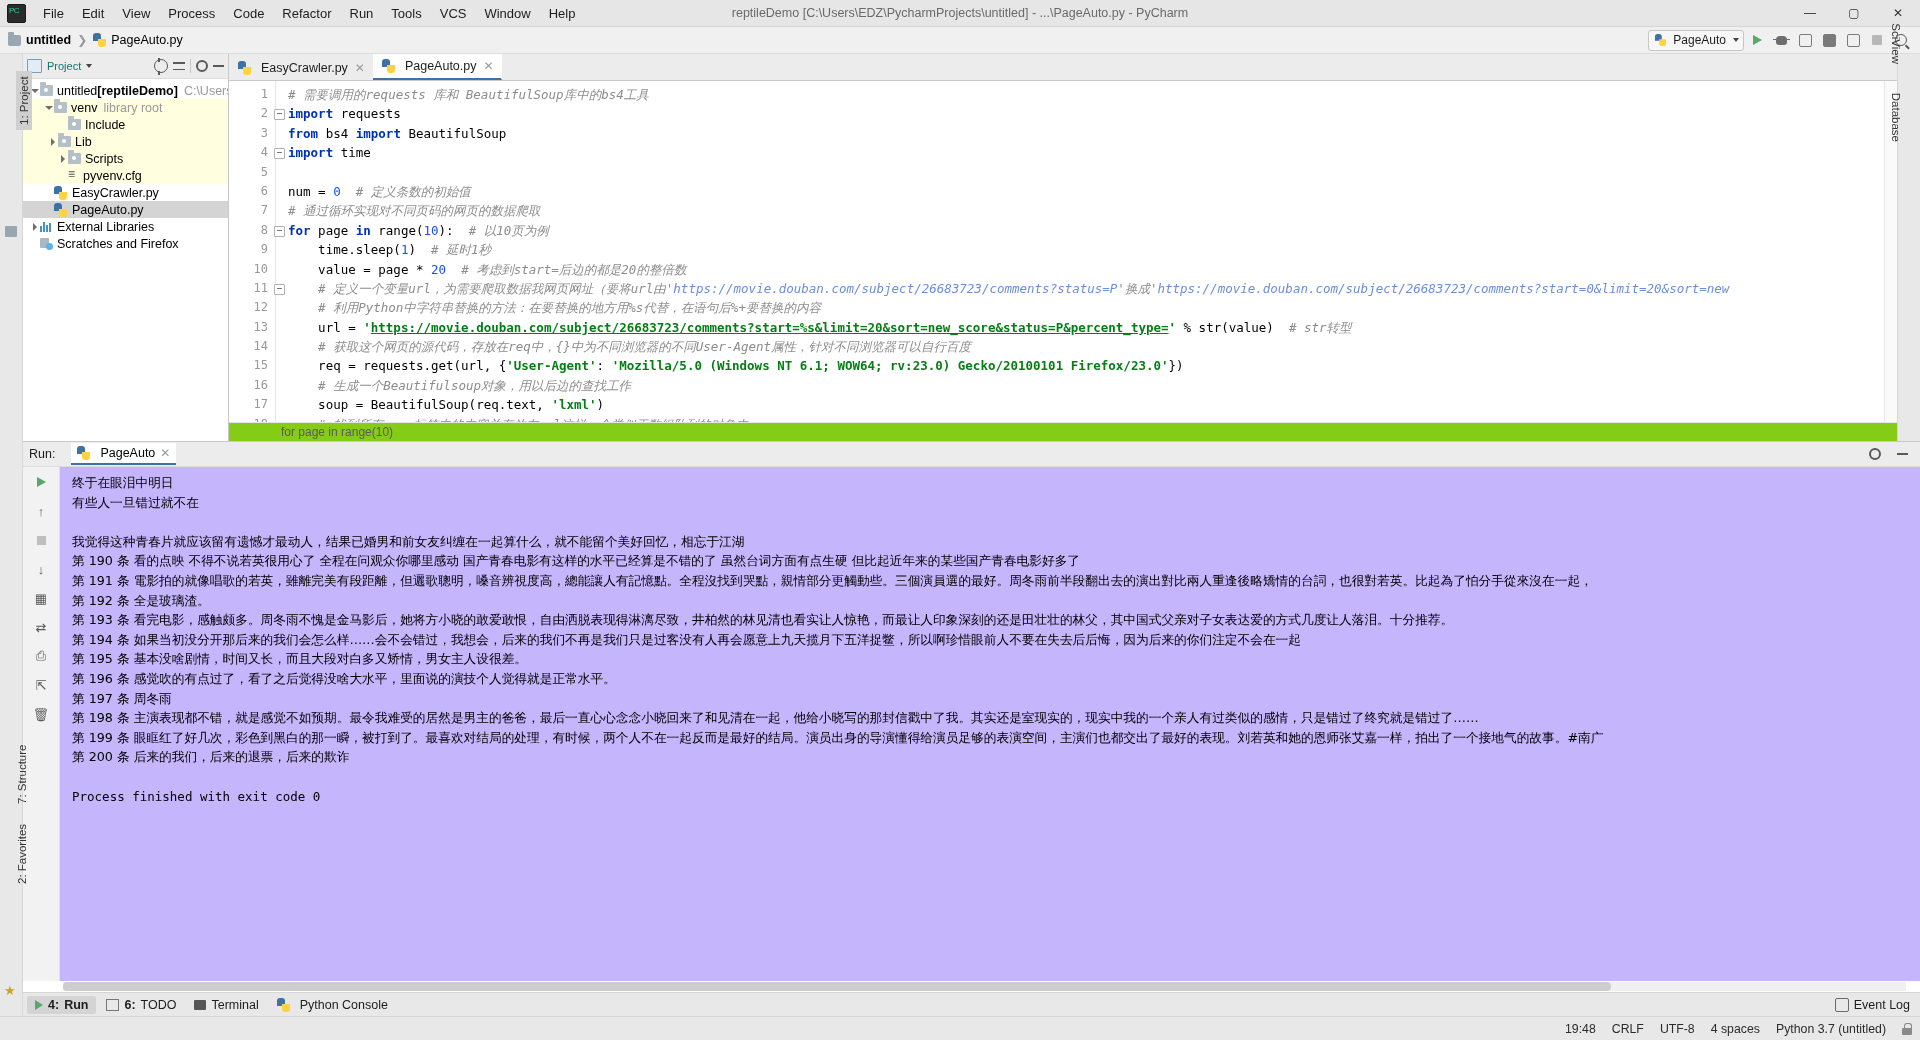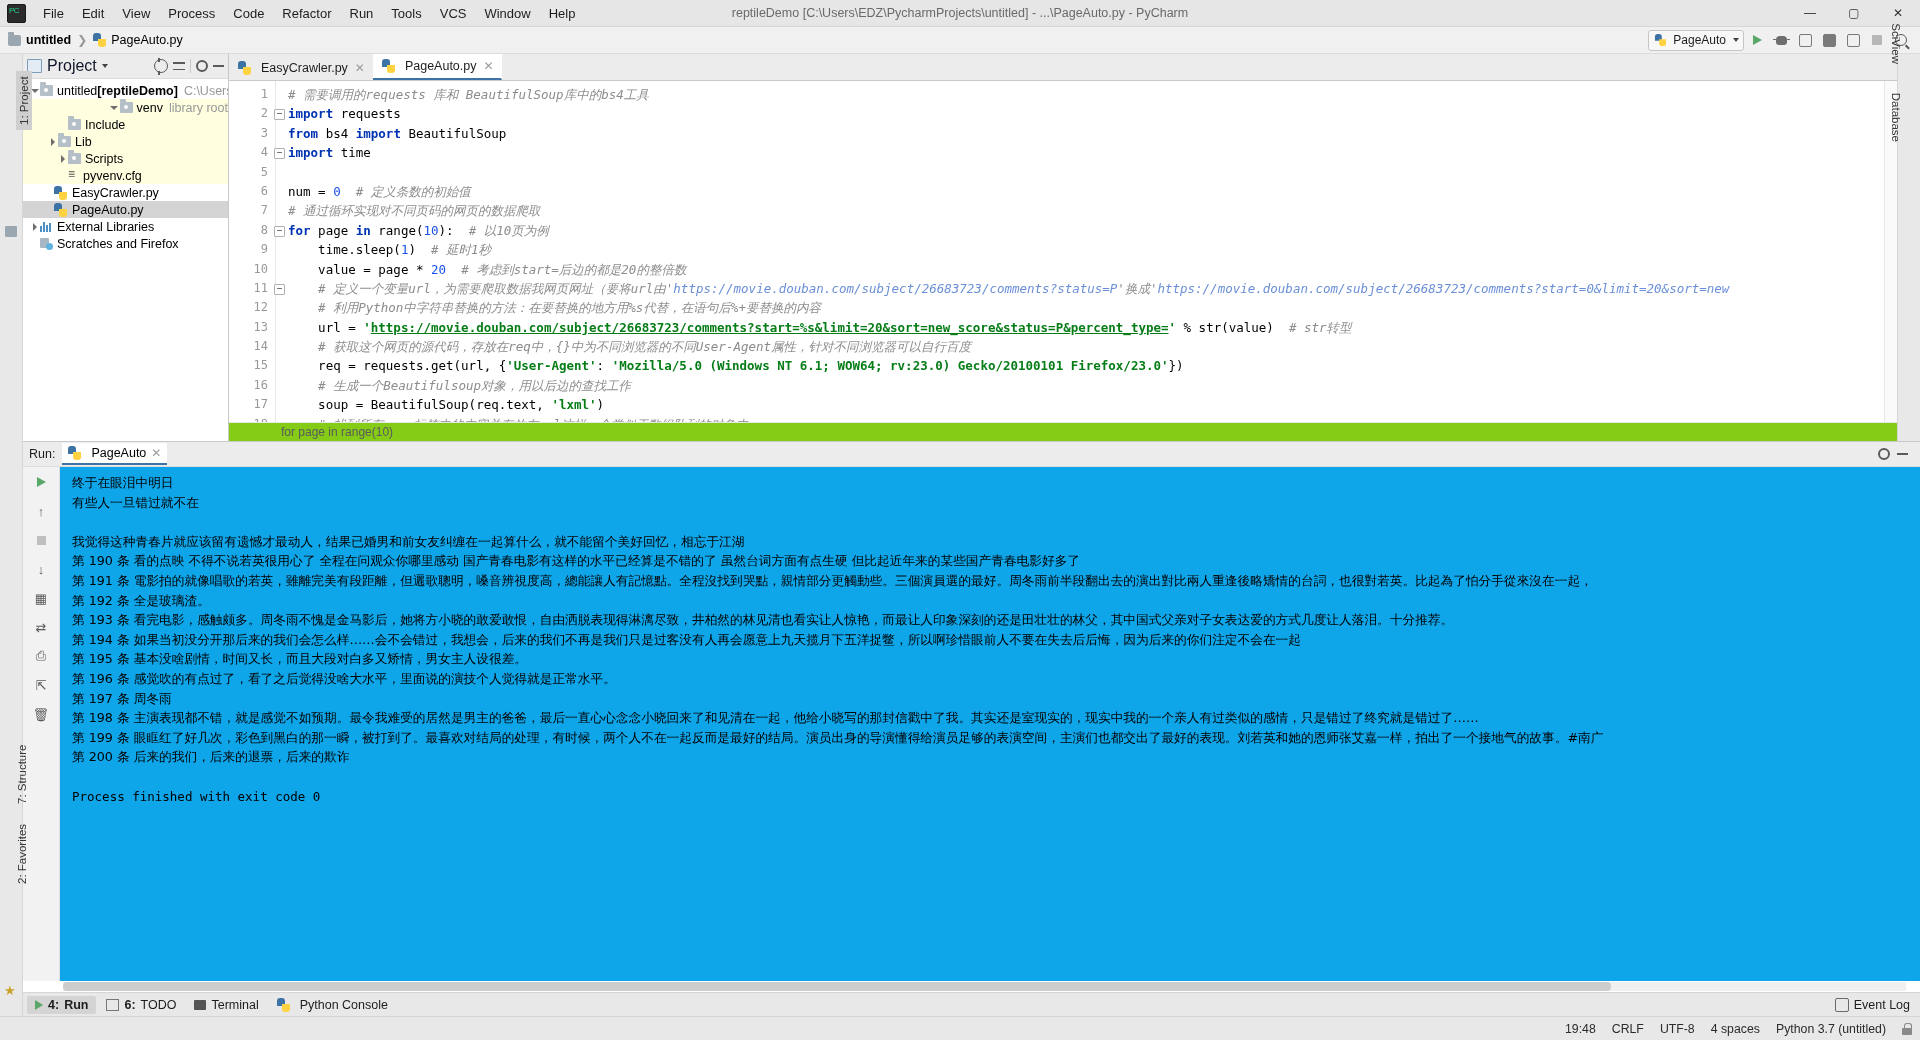"Project" .pphead .lbl { color: #0f172a -> #0f766e; font-size: 16px -> 11px }
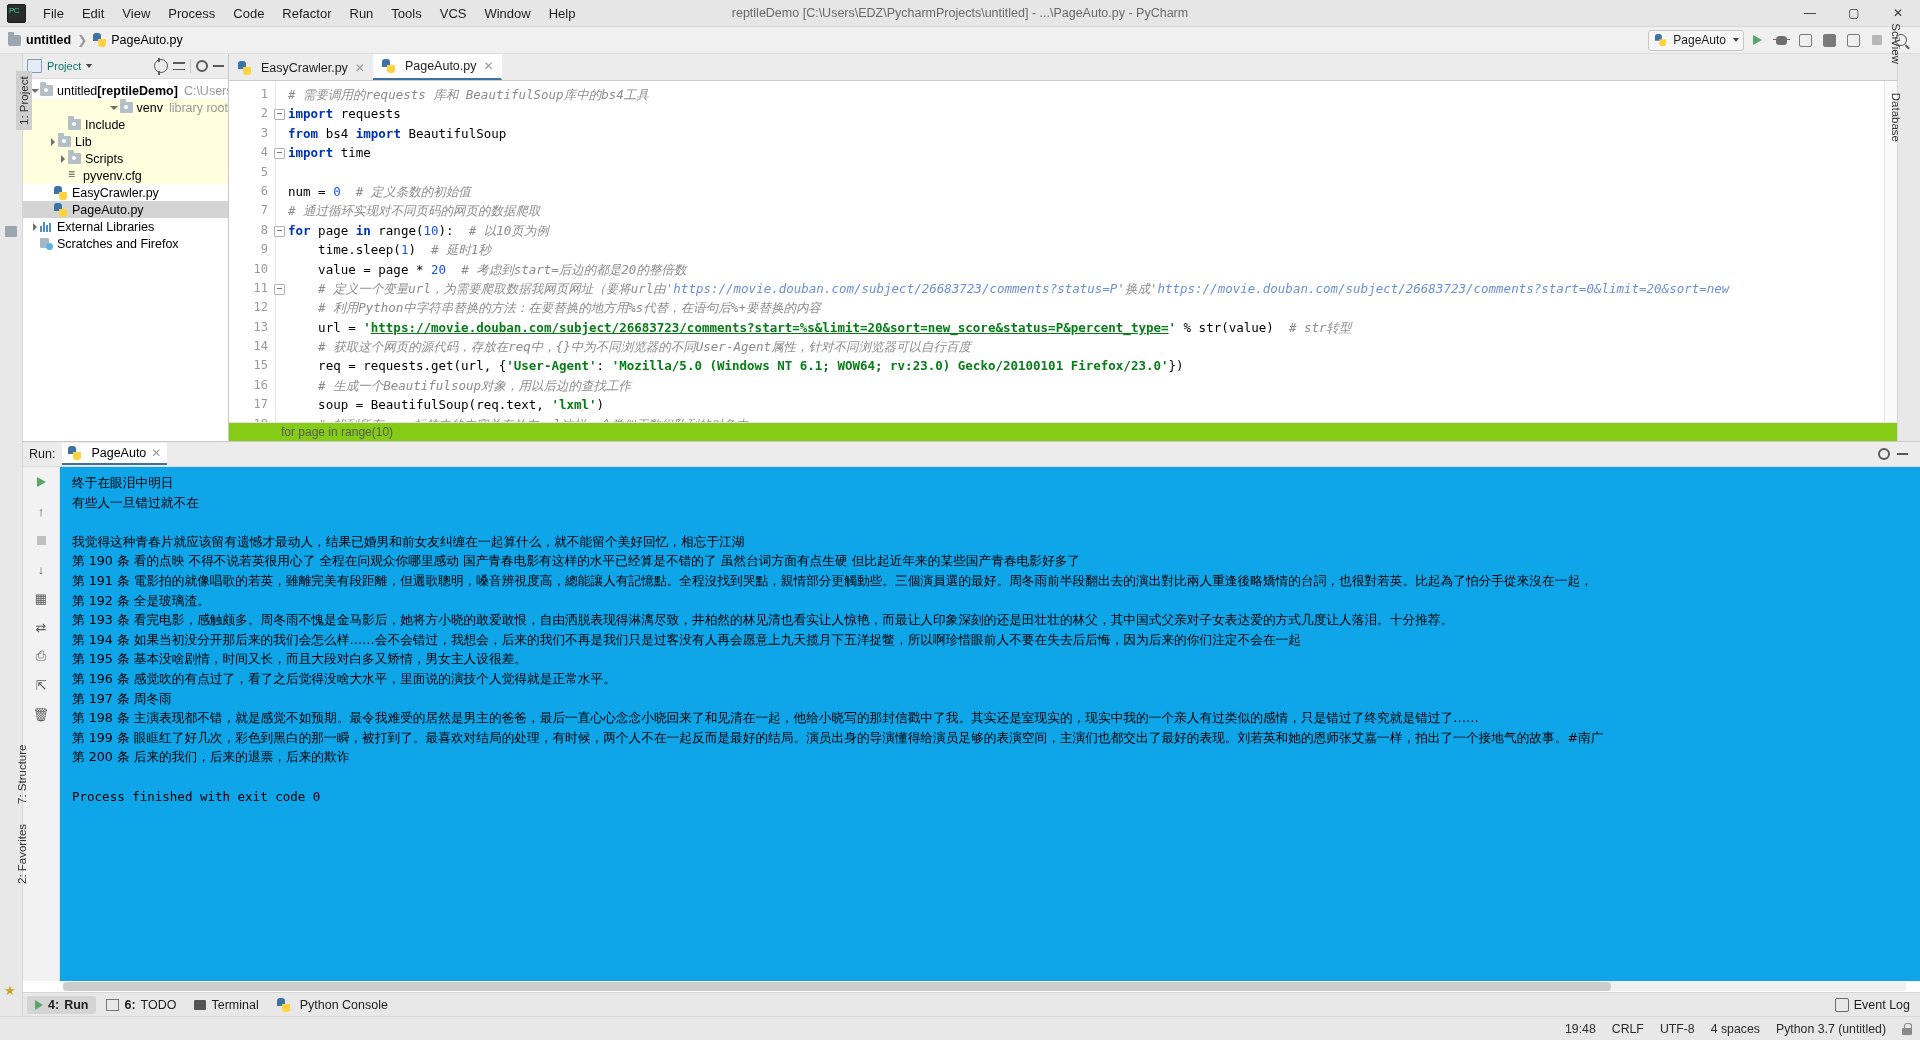"venv" div.tr { justify-content: flex-end -> none }
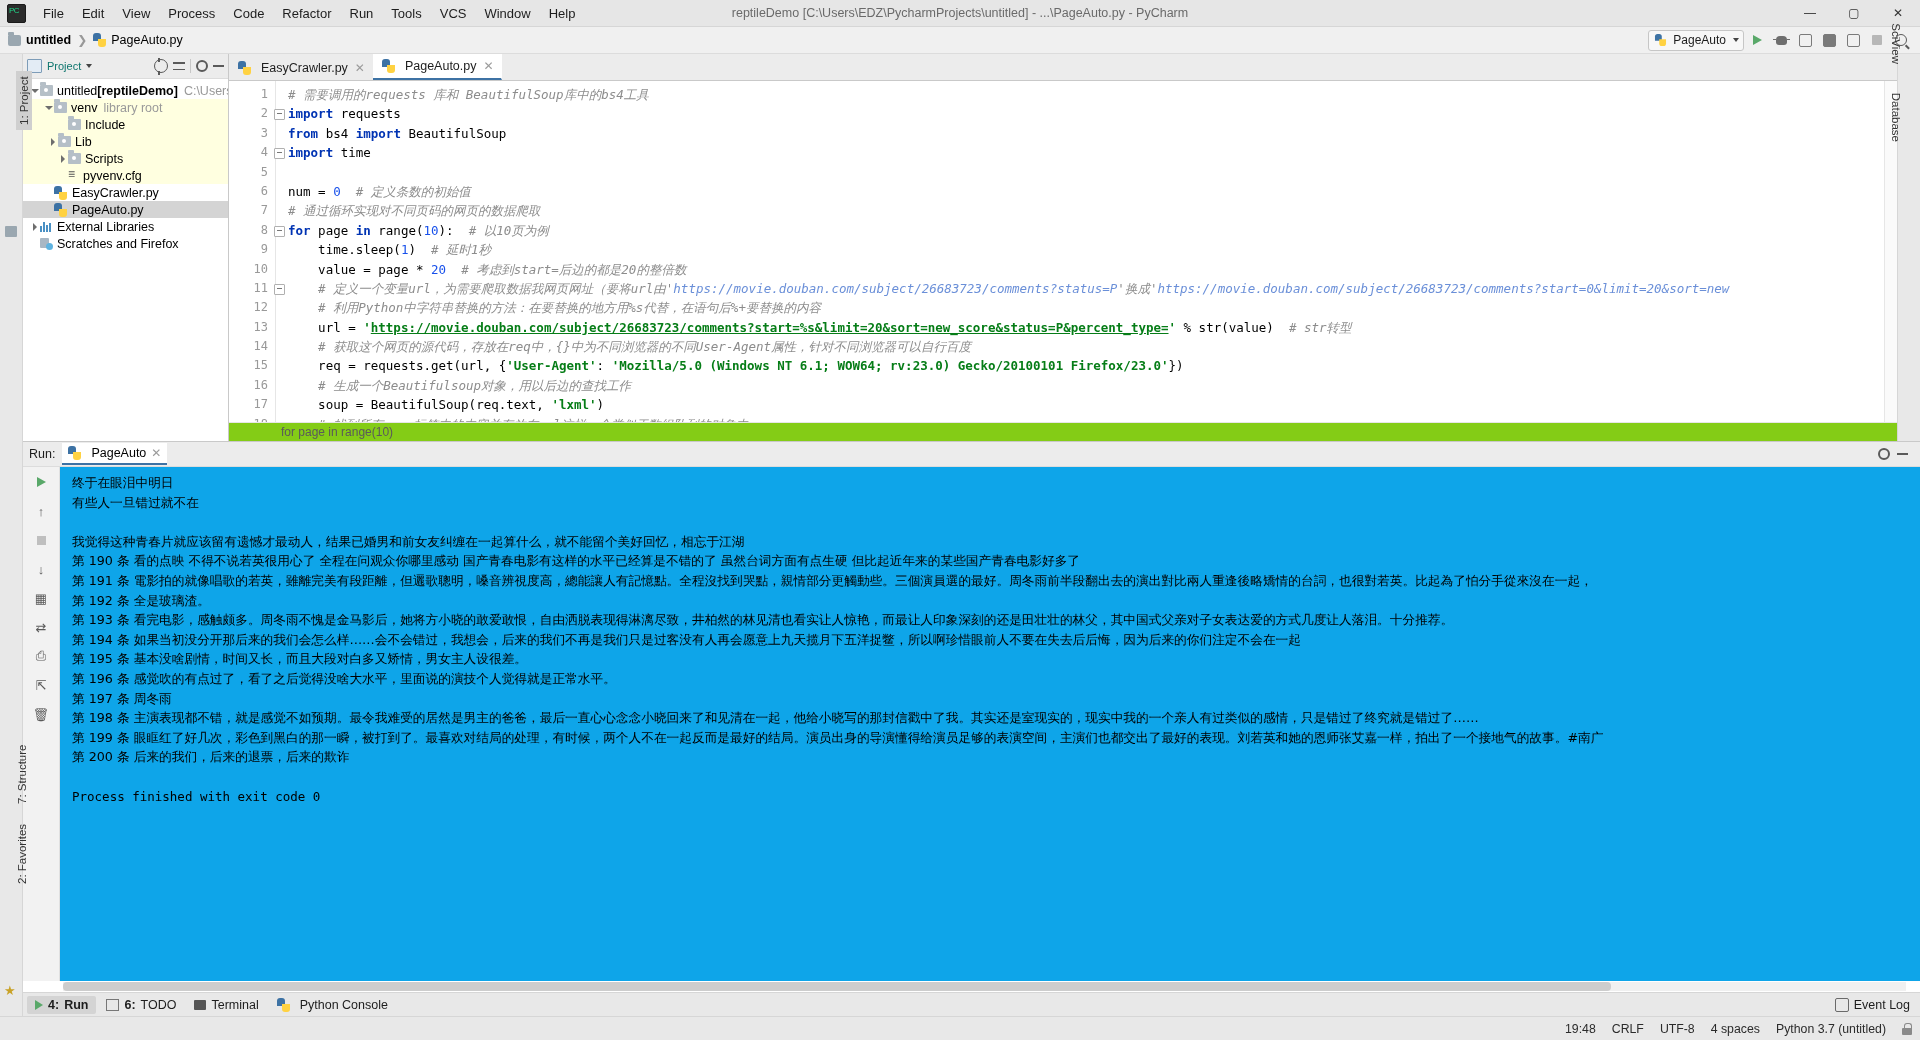"Run:" .runhead { gap: 7px -> 16px }
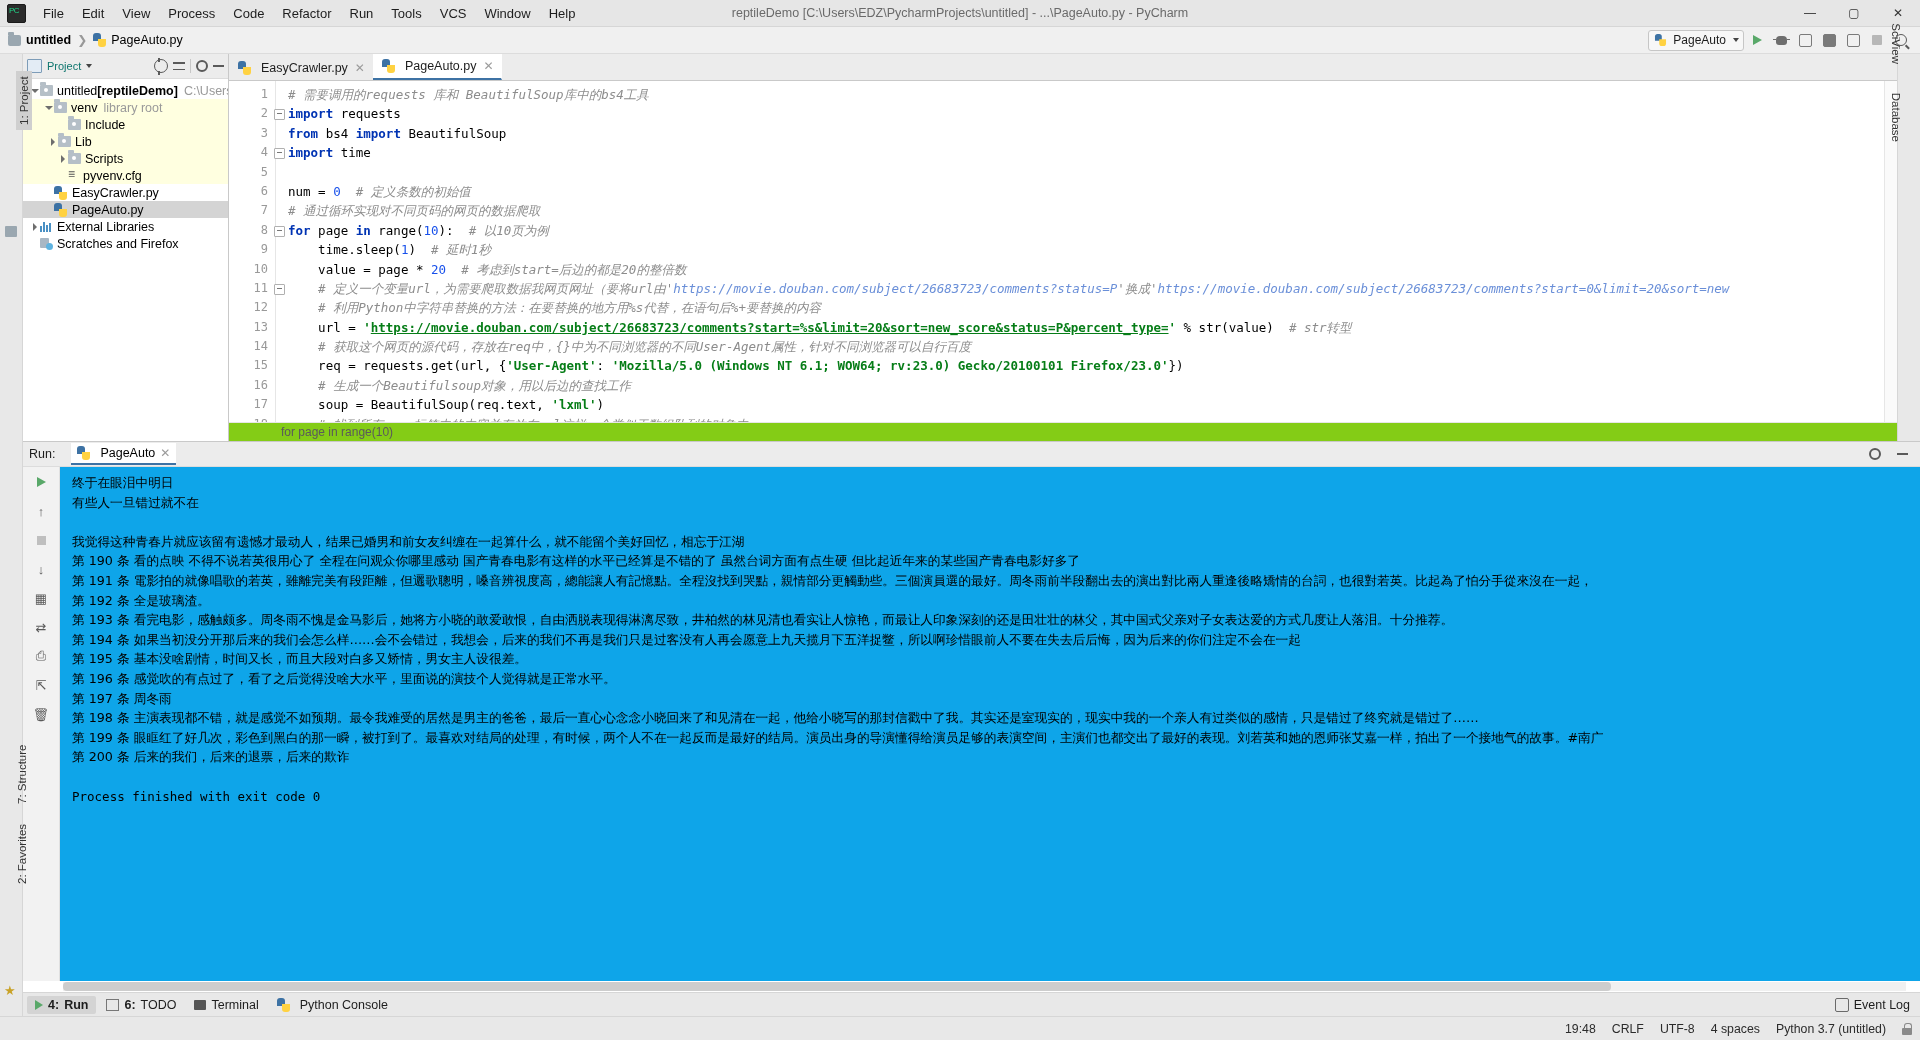"终于在眼泪中明日" .console { background: #0ea5e9 -> #c4b5fd }
